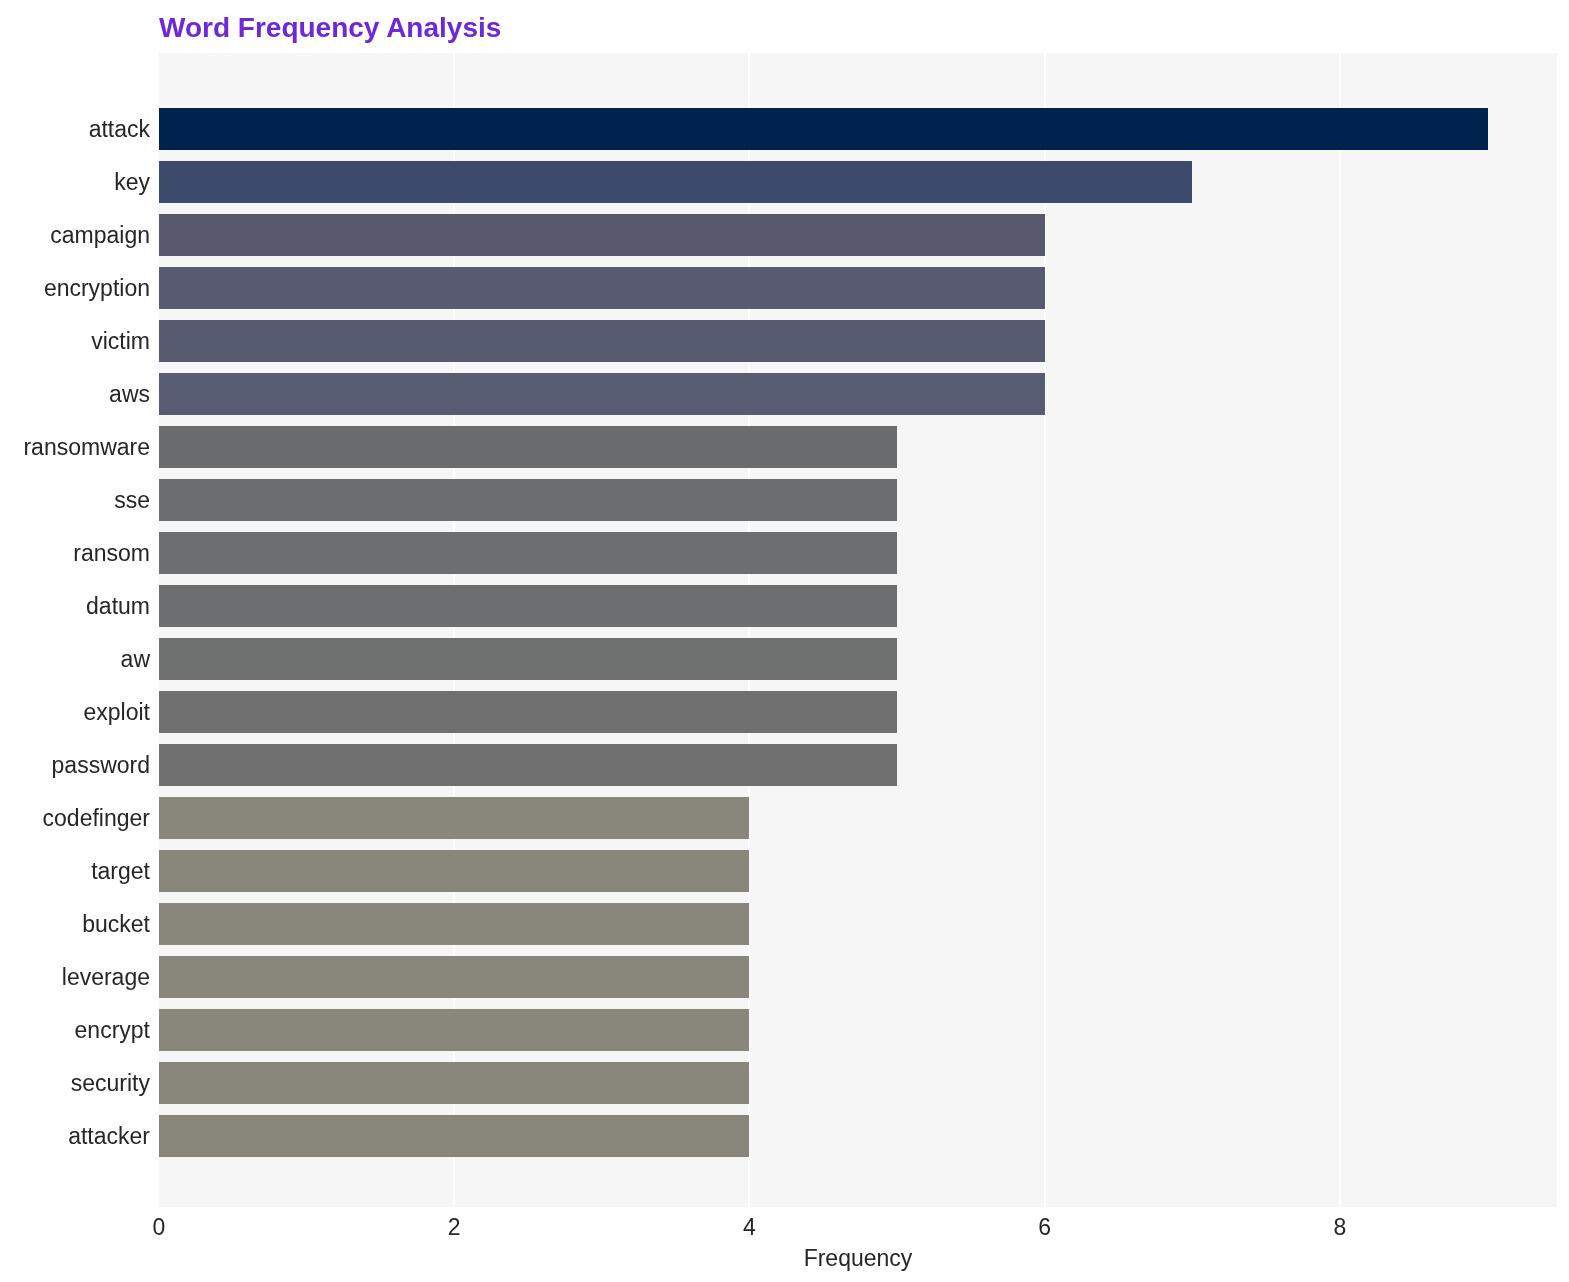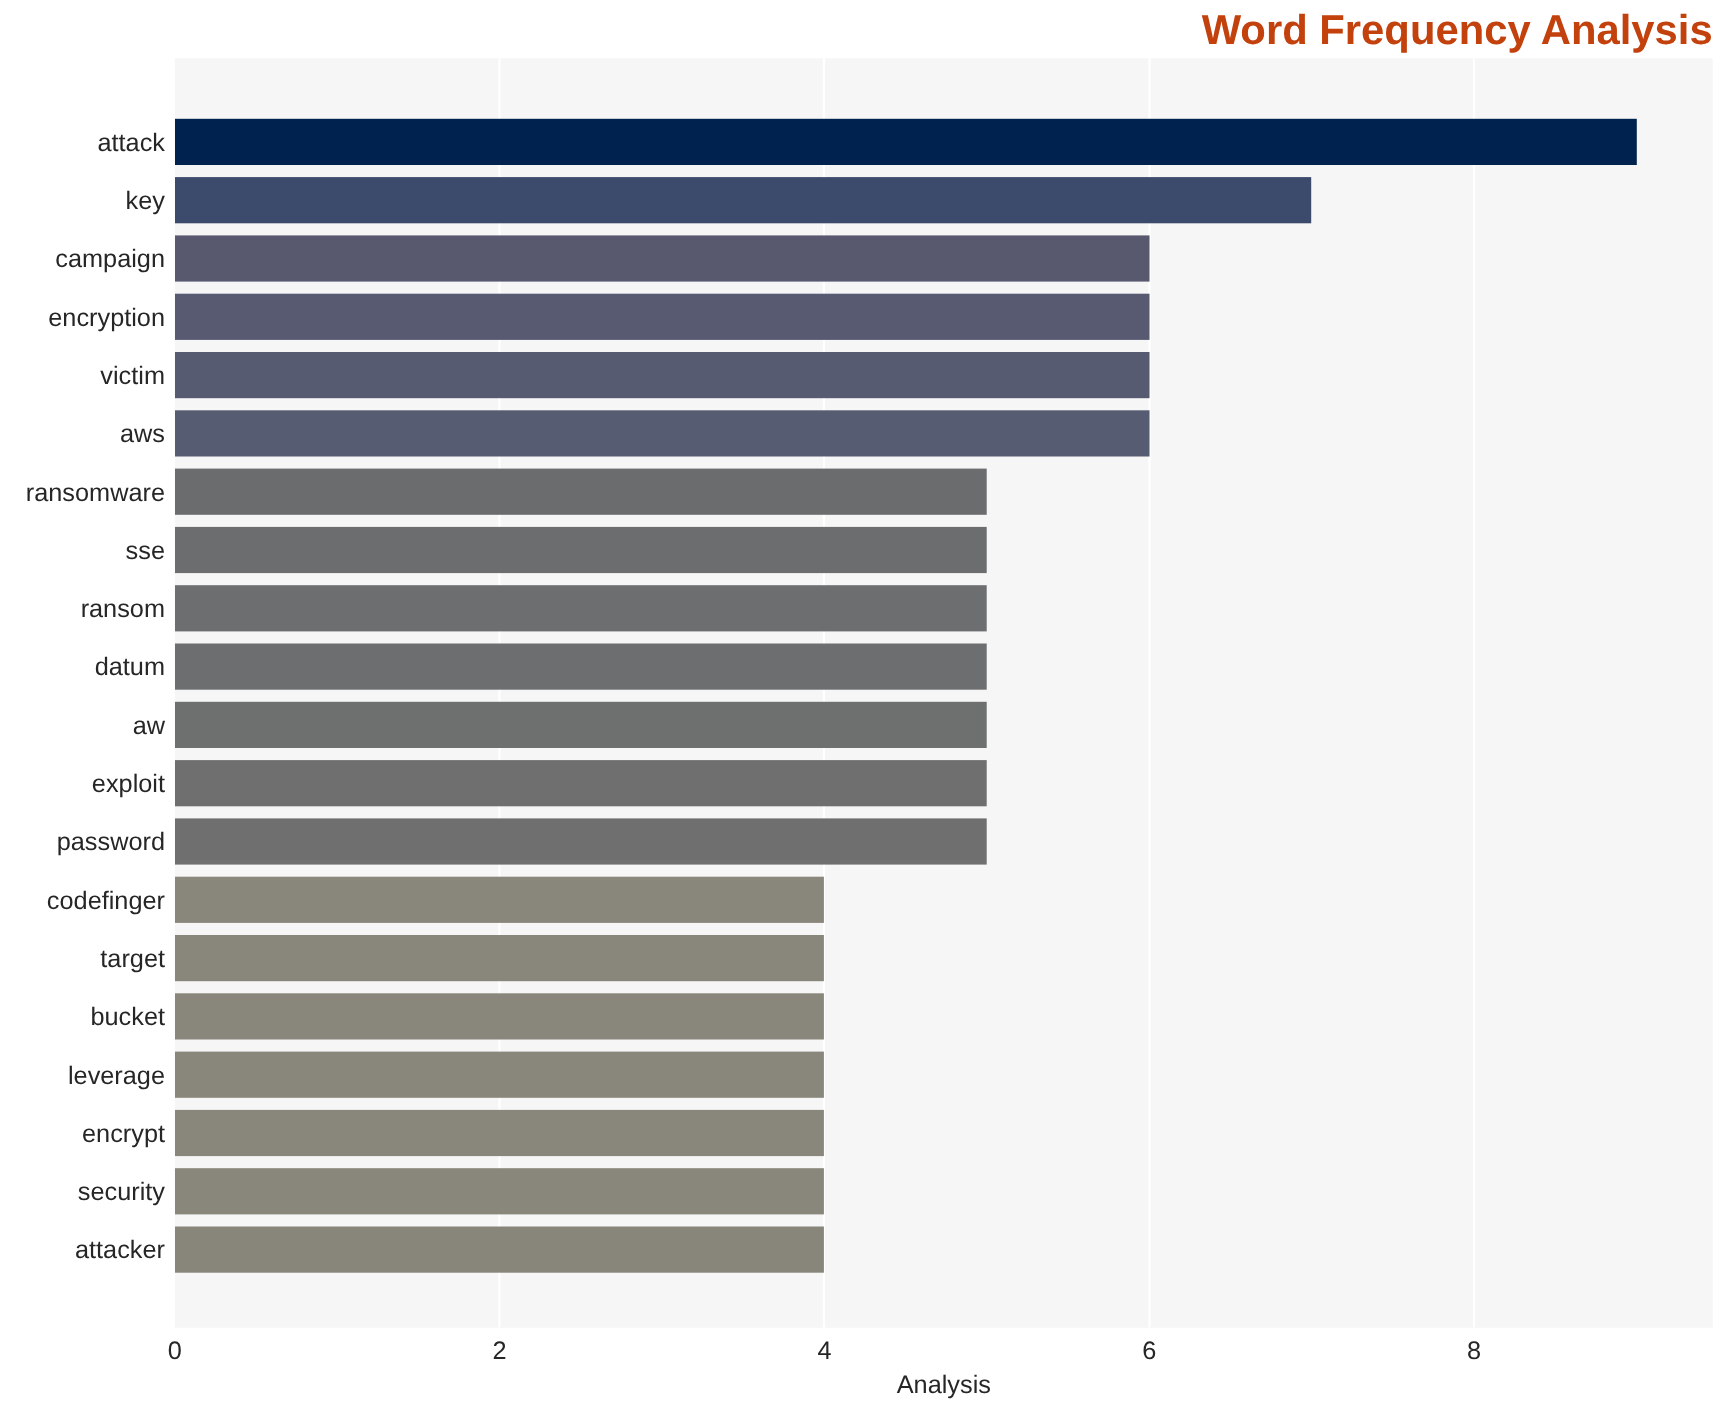"Word Frequency Analysis" #chart-title { color: #c2410c -> #6d28d9; font-size: 38px -> 28px; text-align: right -> left }
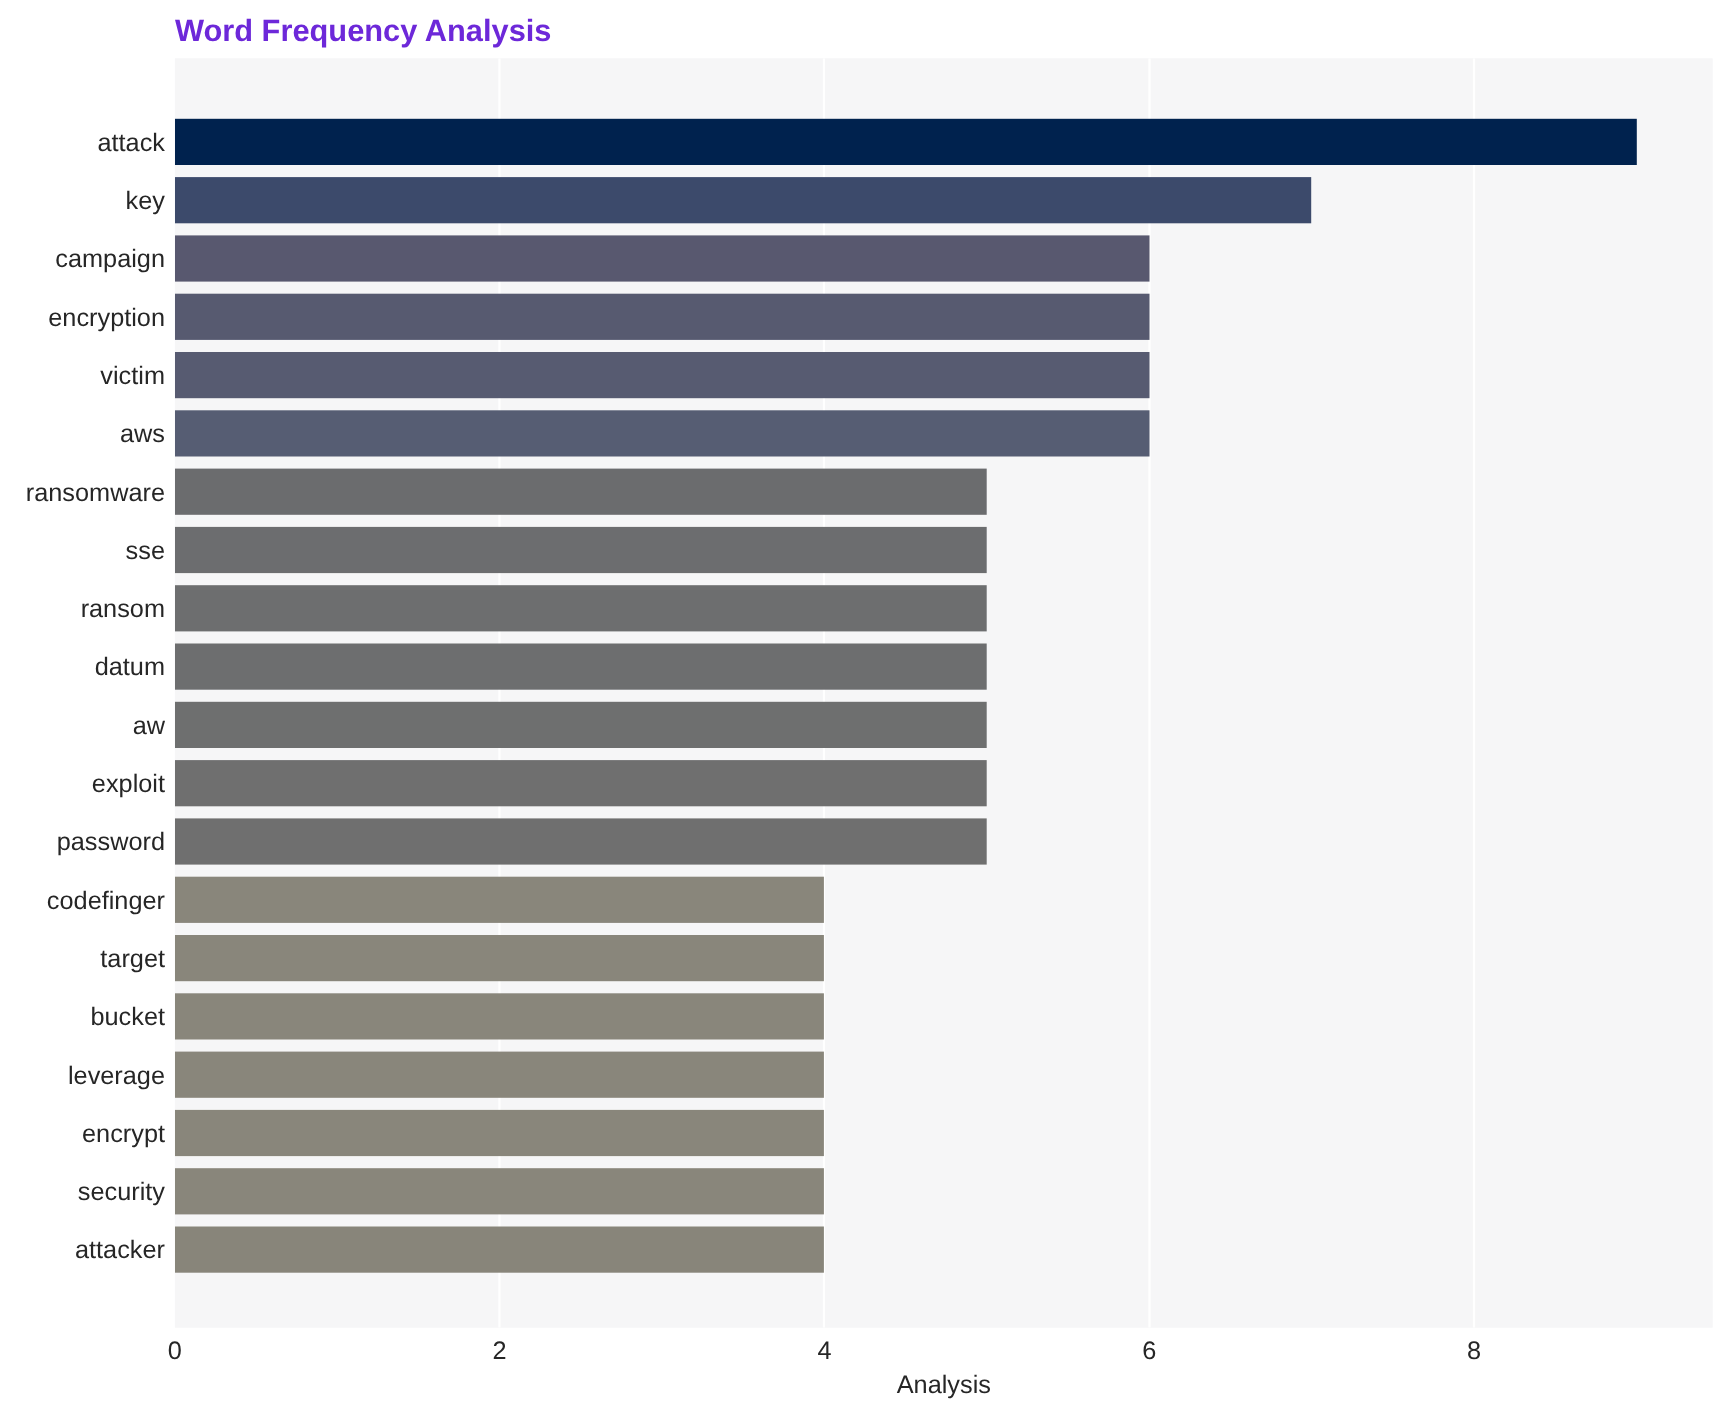"Analysis" div { text: Analysis -> Frequency }
